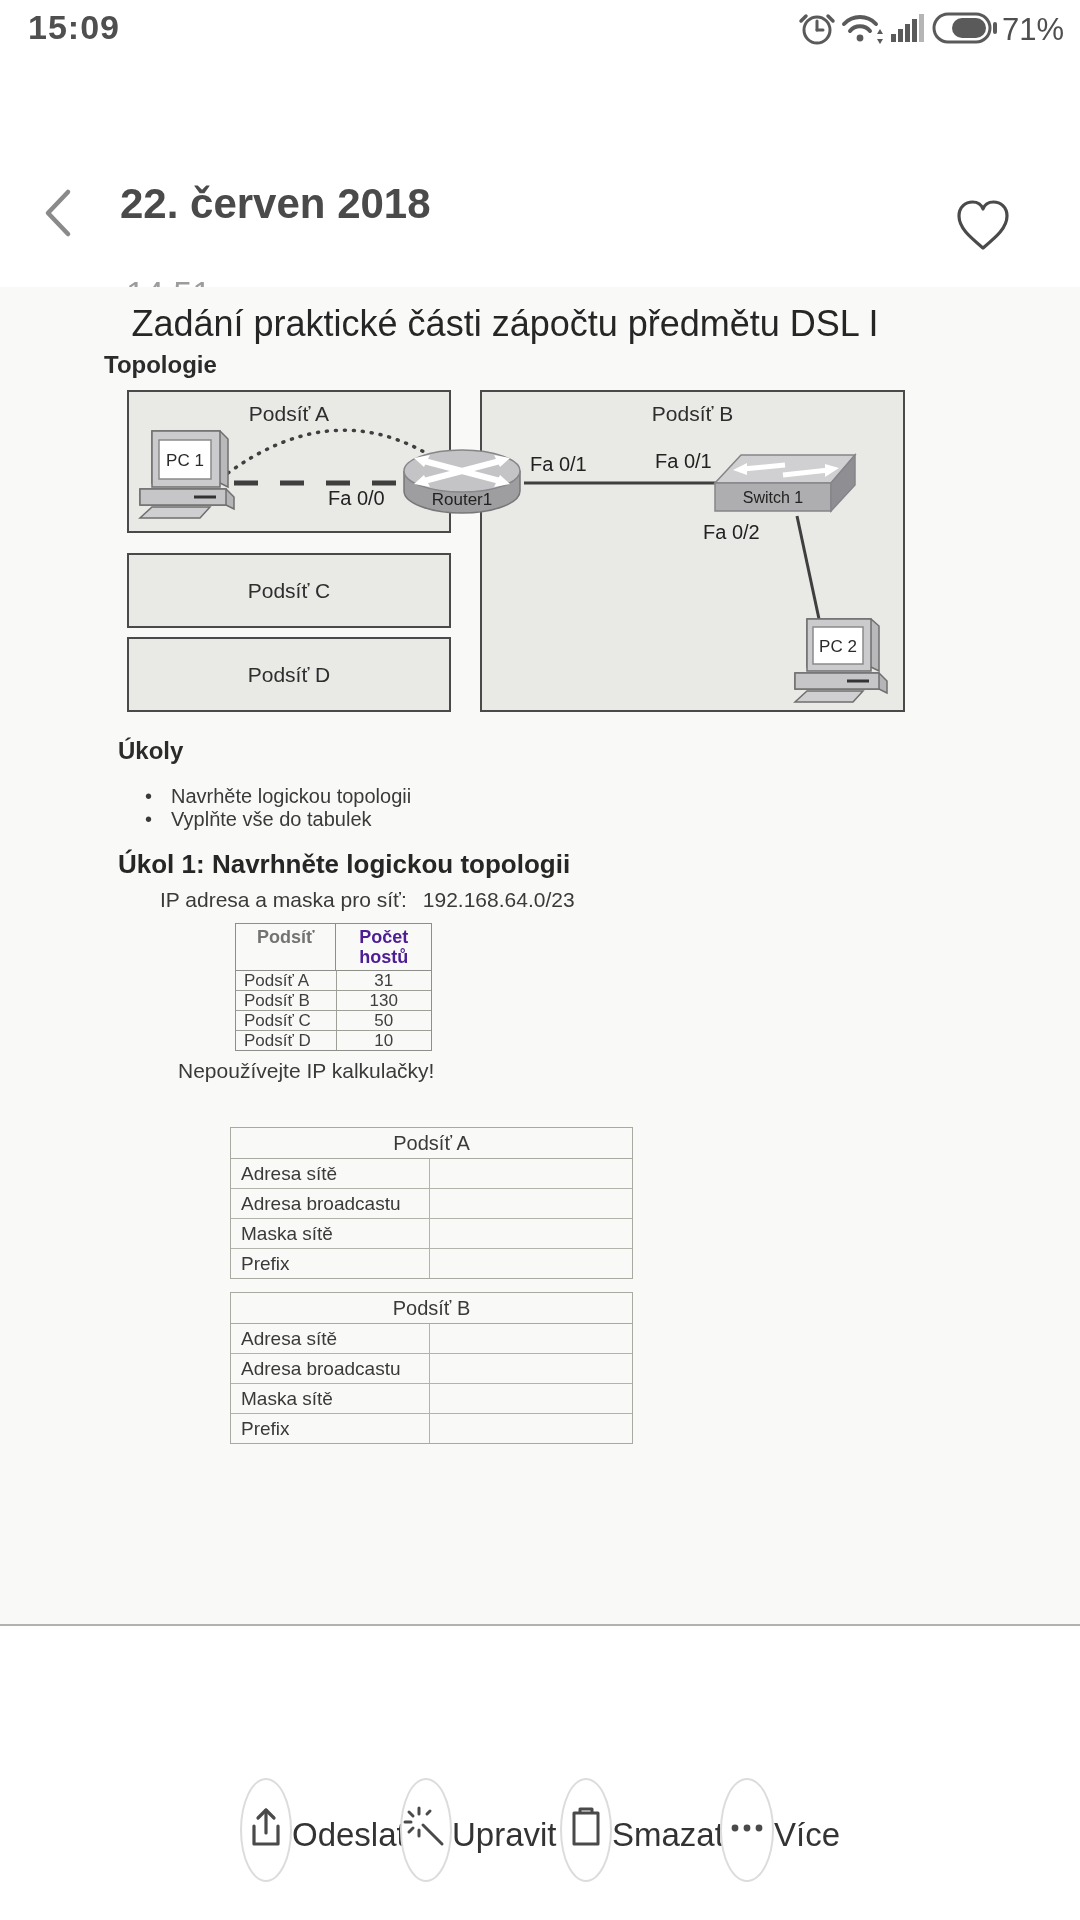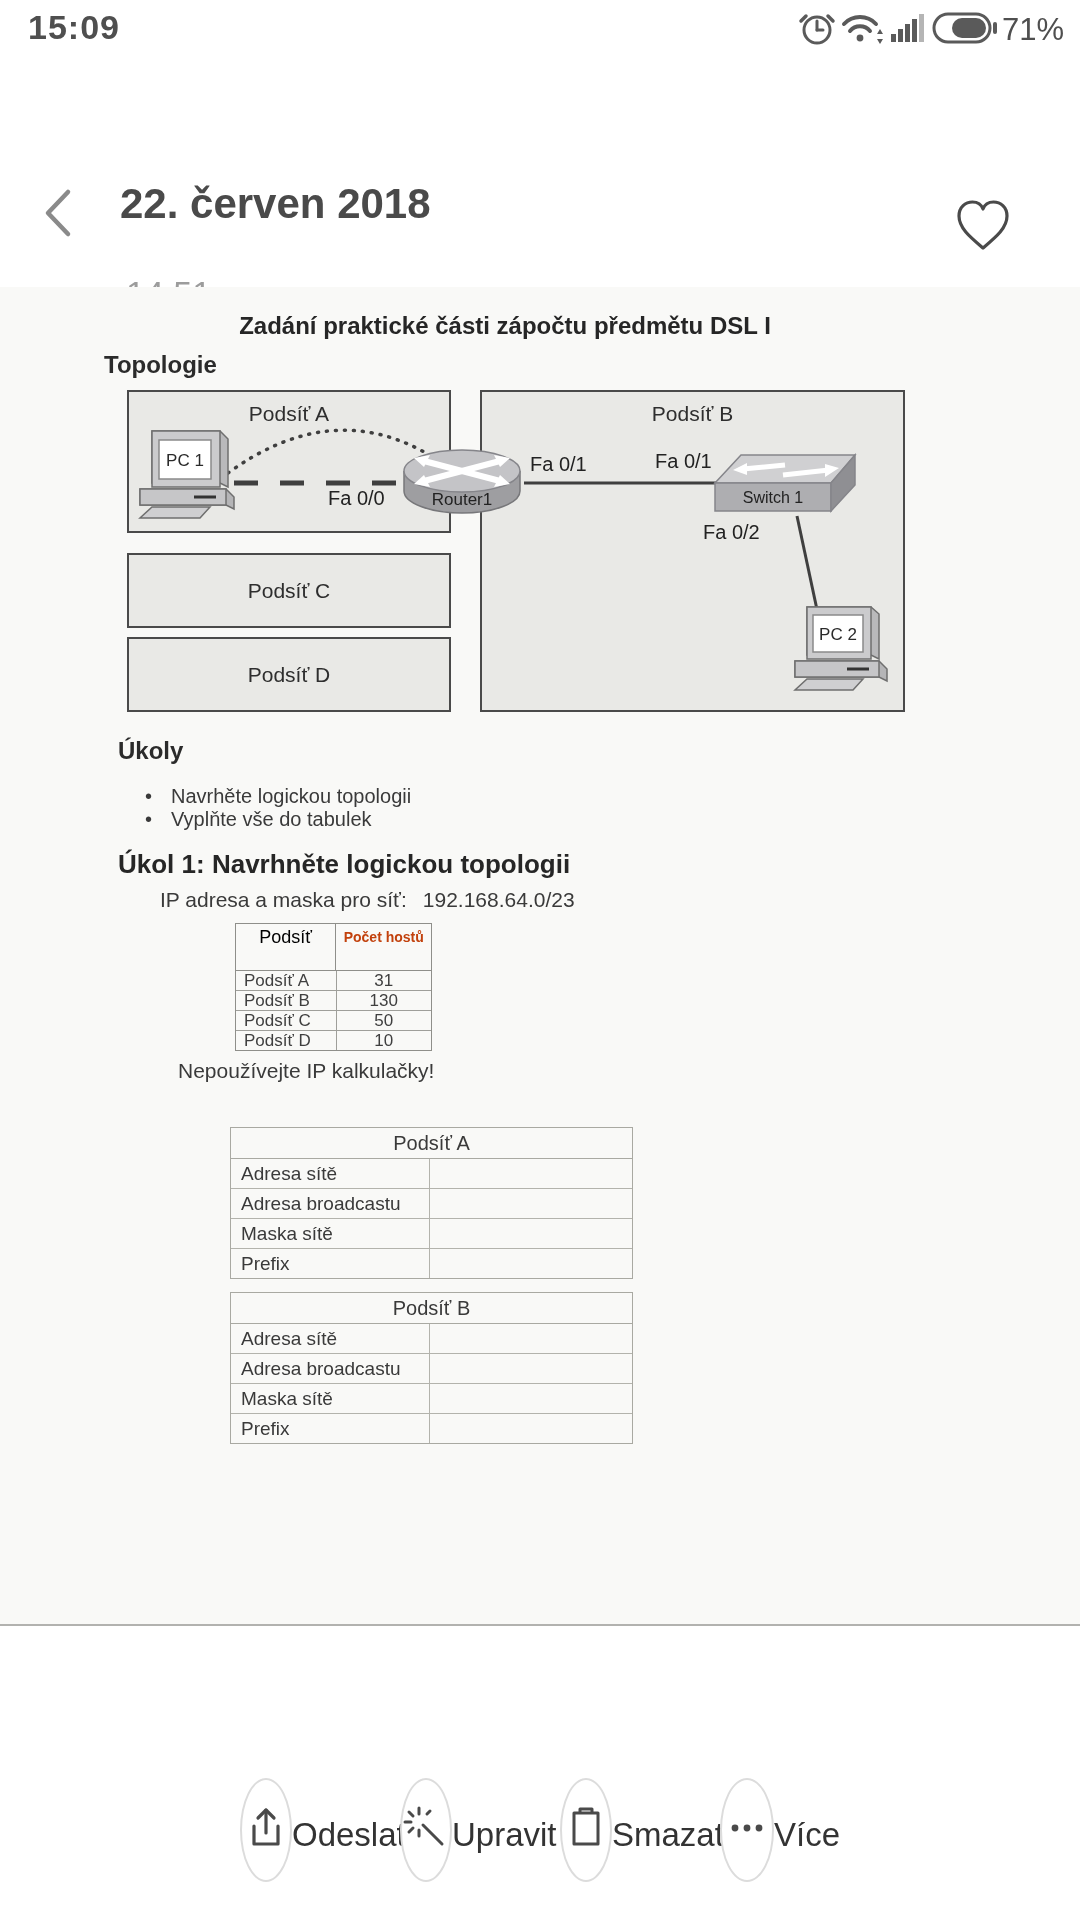"Zadání praktické části zápočtu předmětu" .doc-title { font-size: 24px -> 36px; font-weight: 700 -> 400; top: 25px -> 16px }
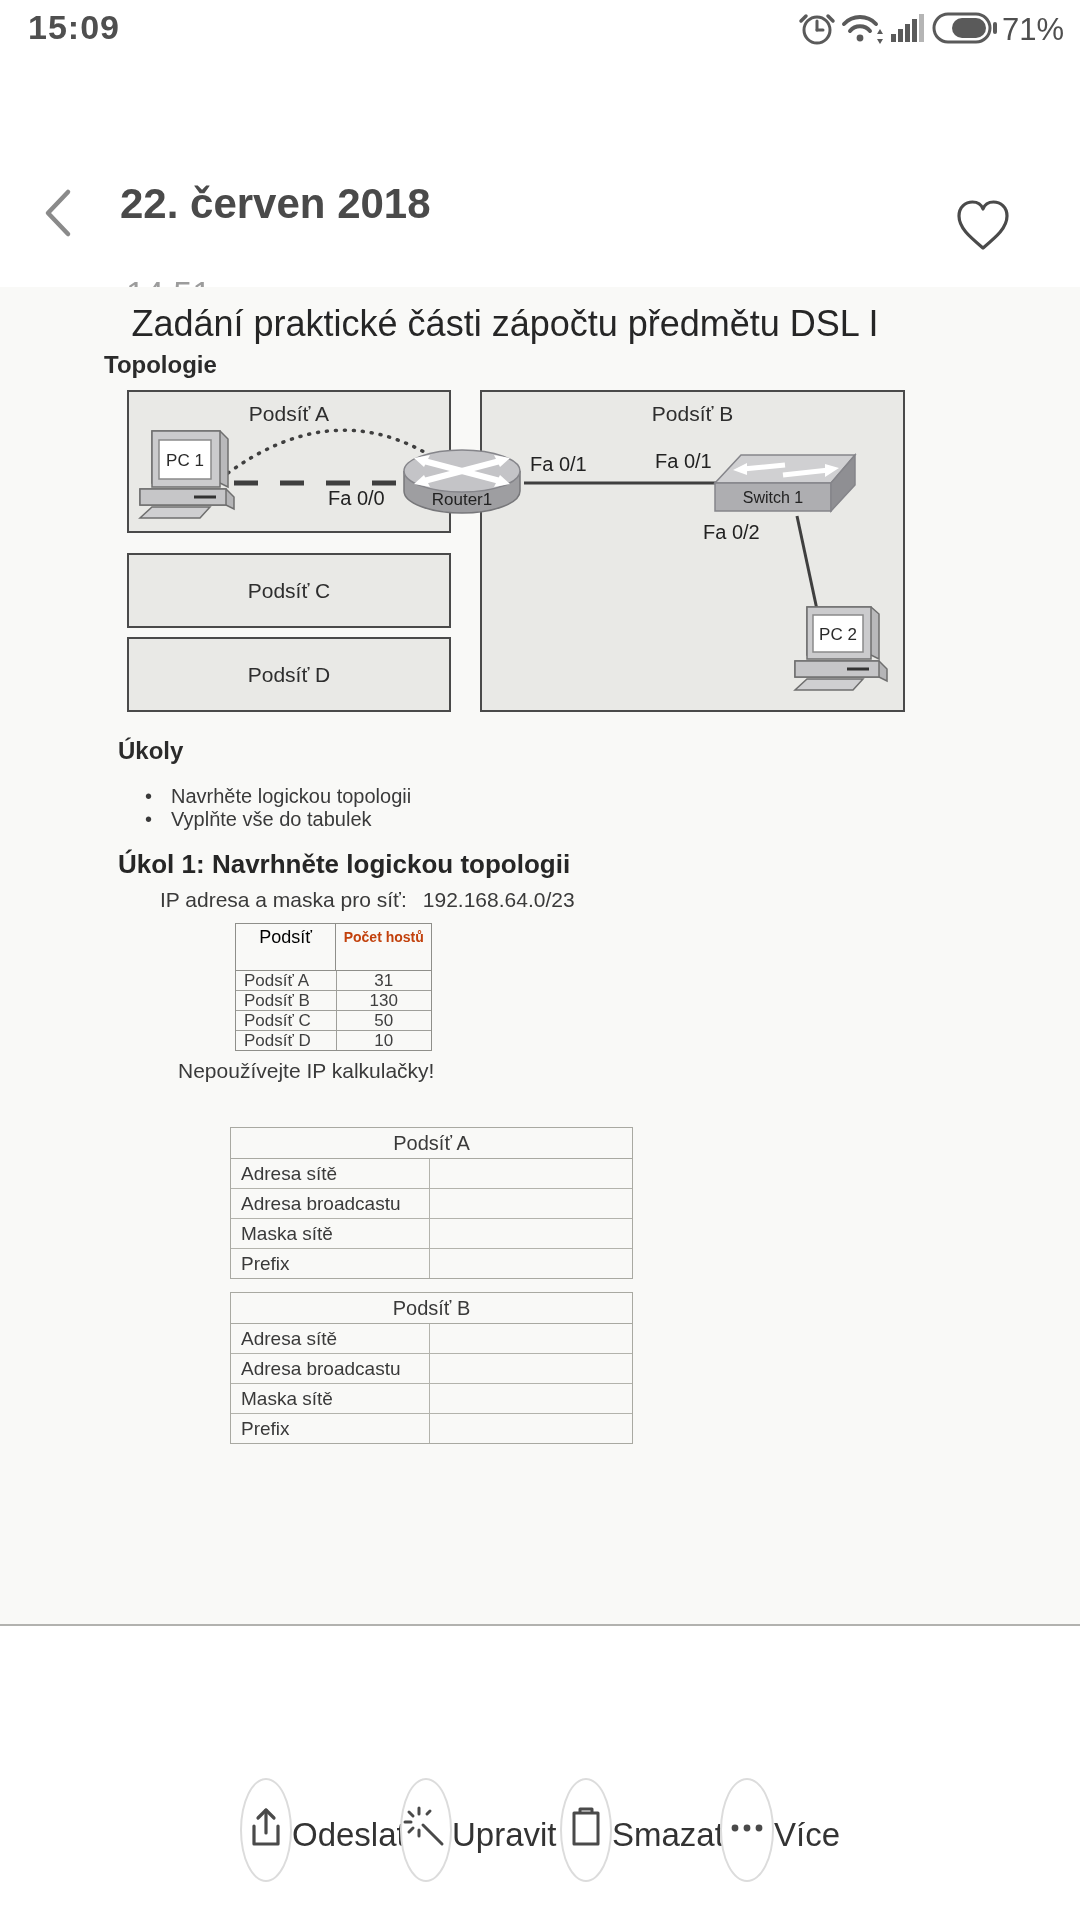"PC 2" div.dev { top: 316px -> 328px }
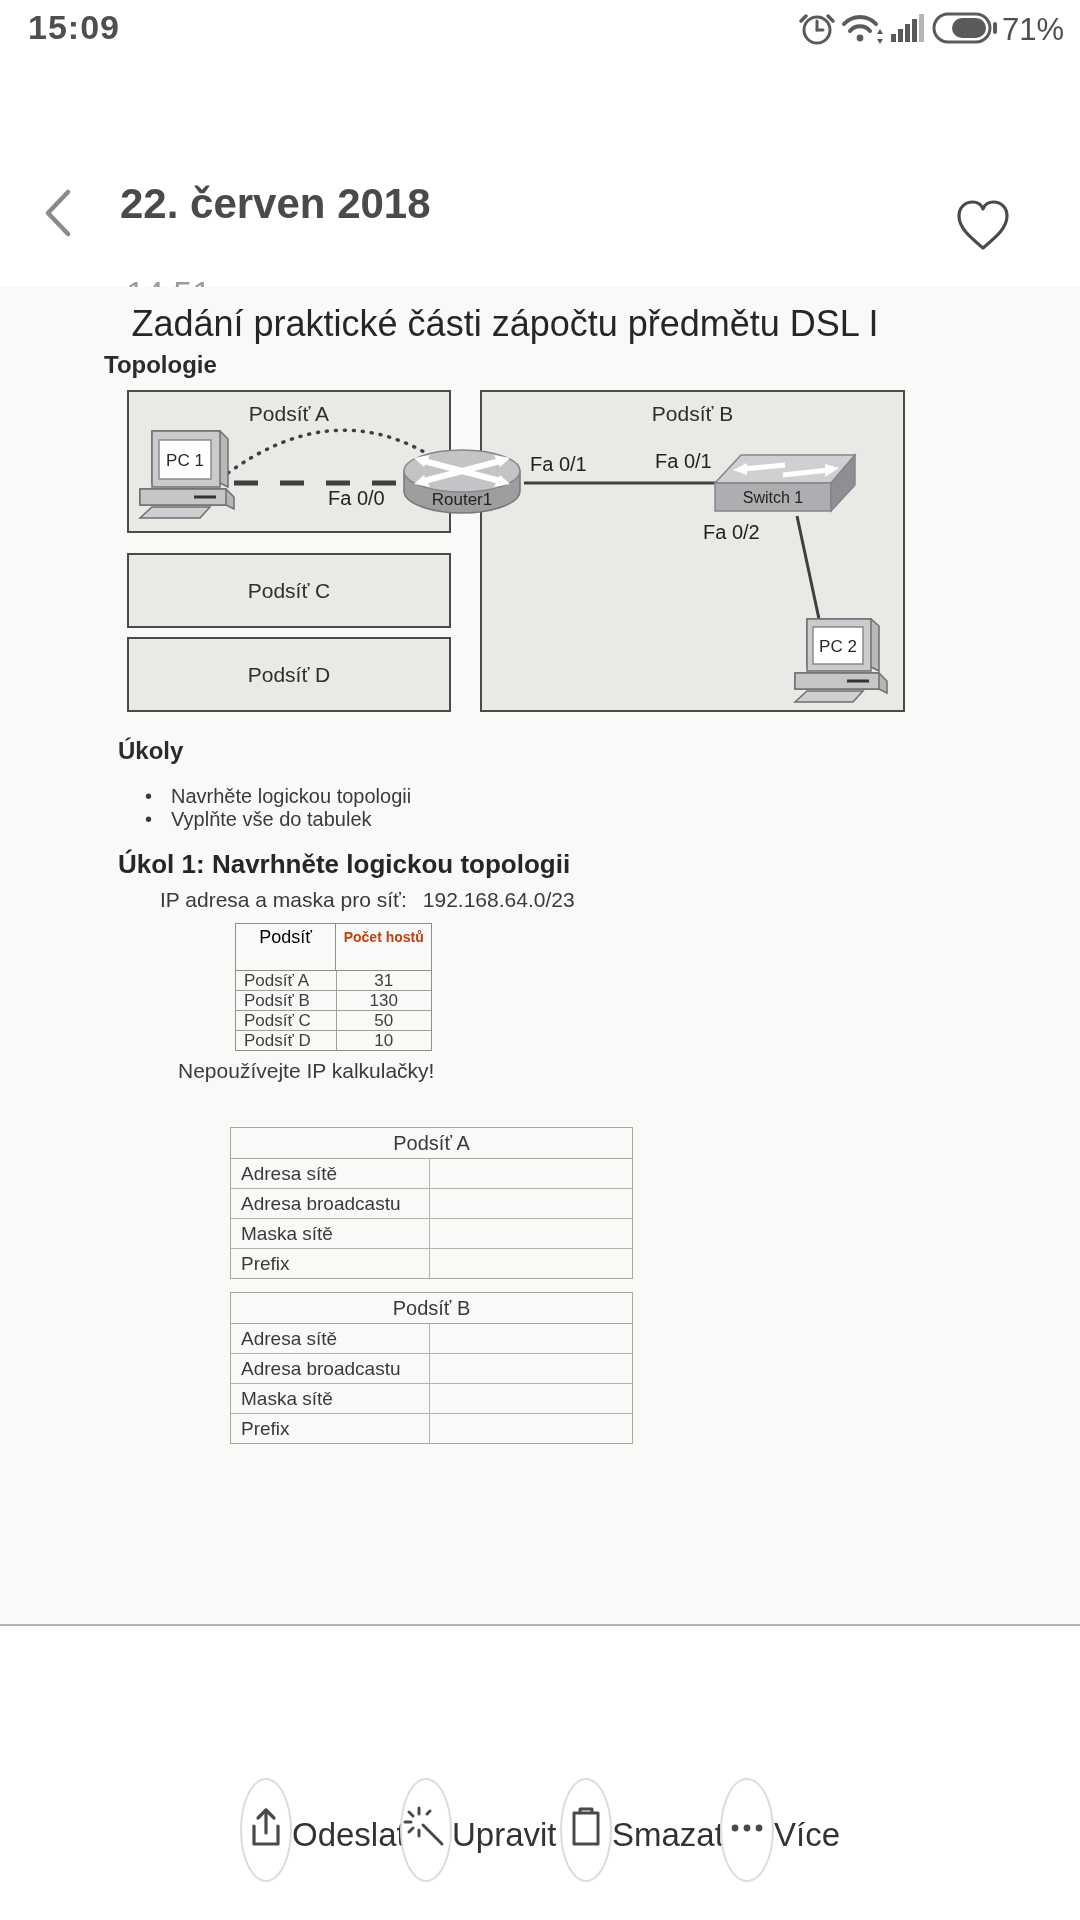"Podsíť" .ht-h1 { color: #000000 -> #737373; font-weight: 400 -> 700 }
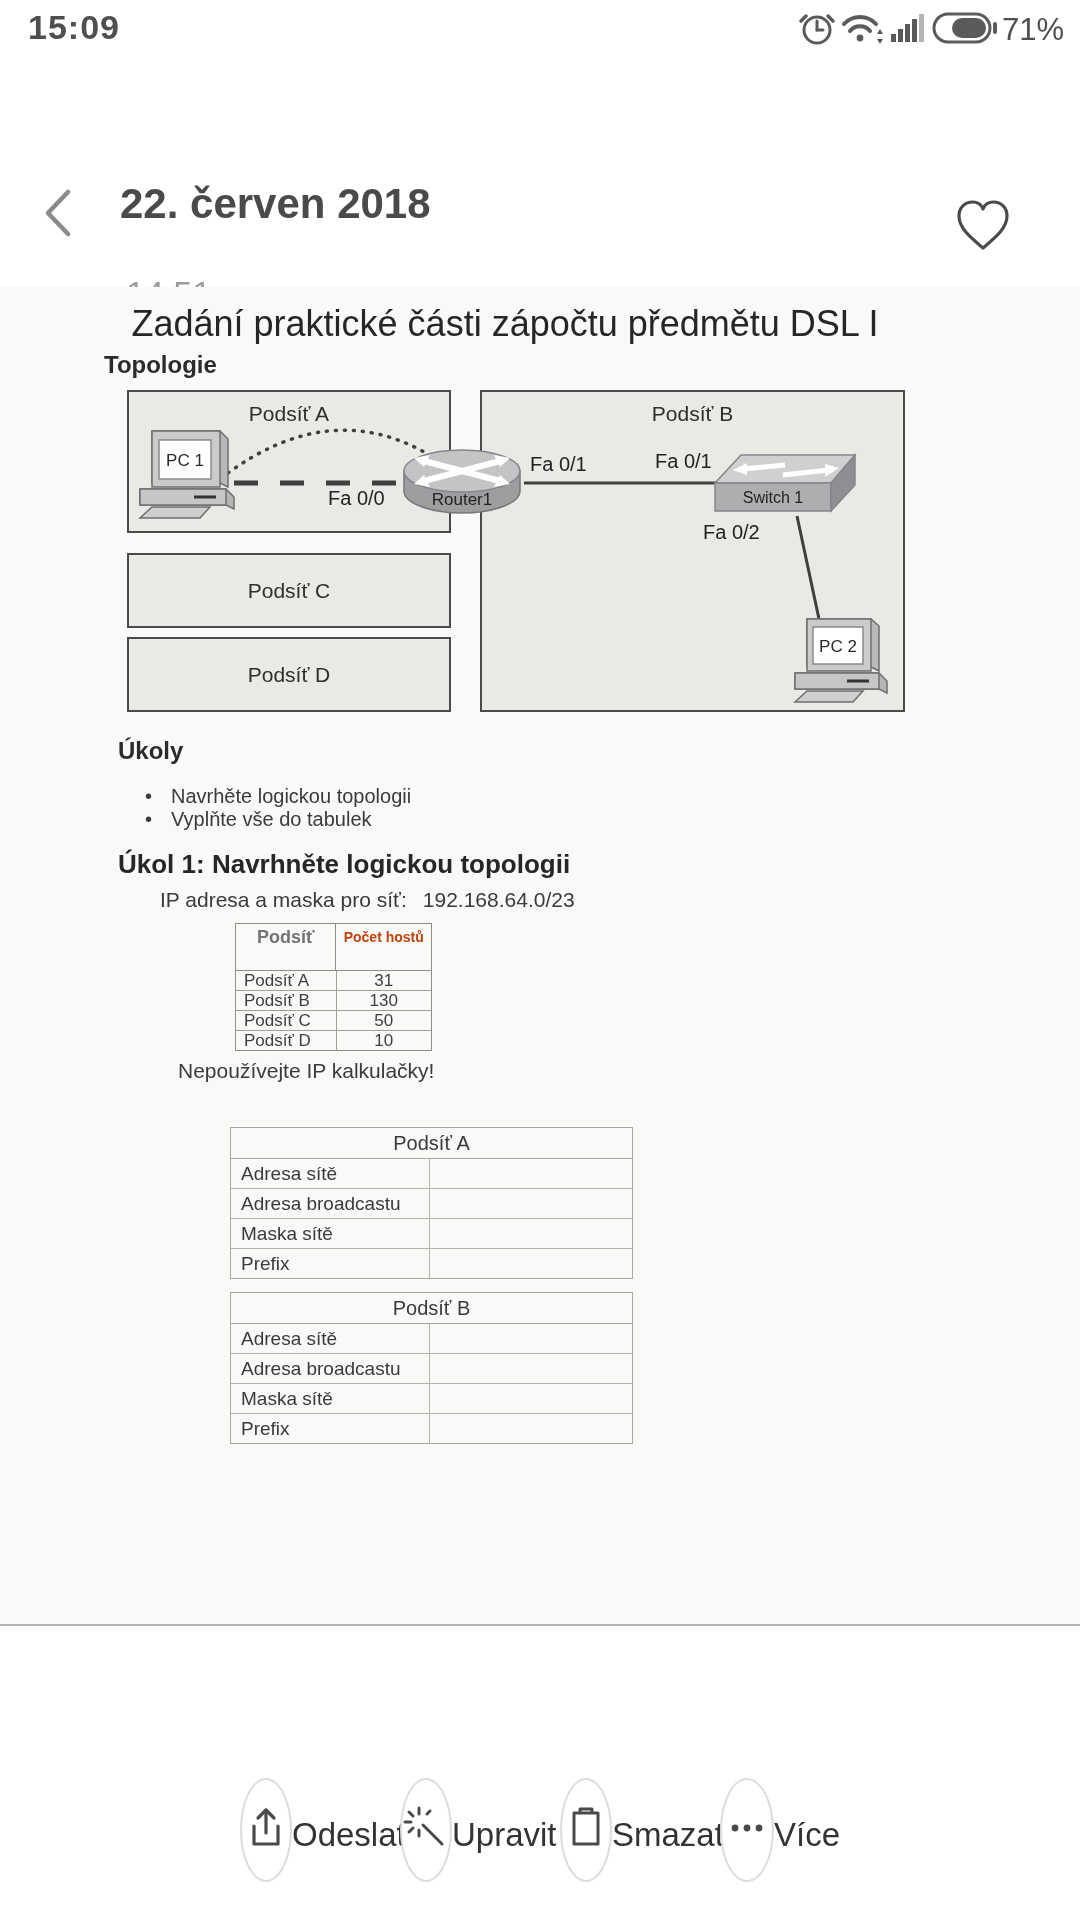"Počet hostů" .ht-h2 { color: #c2410c -> #4c1d95; font-size: 14px -> 18px }
